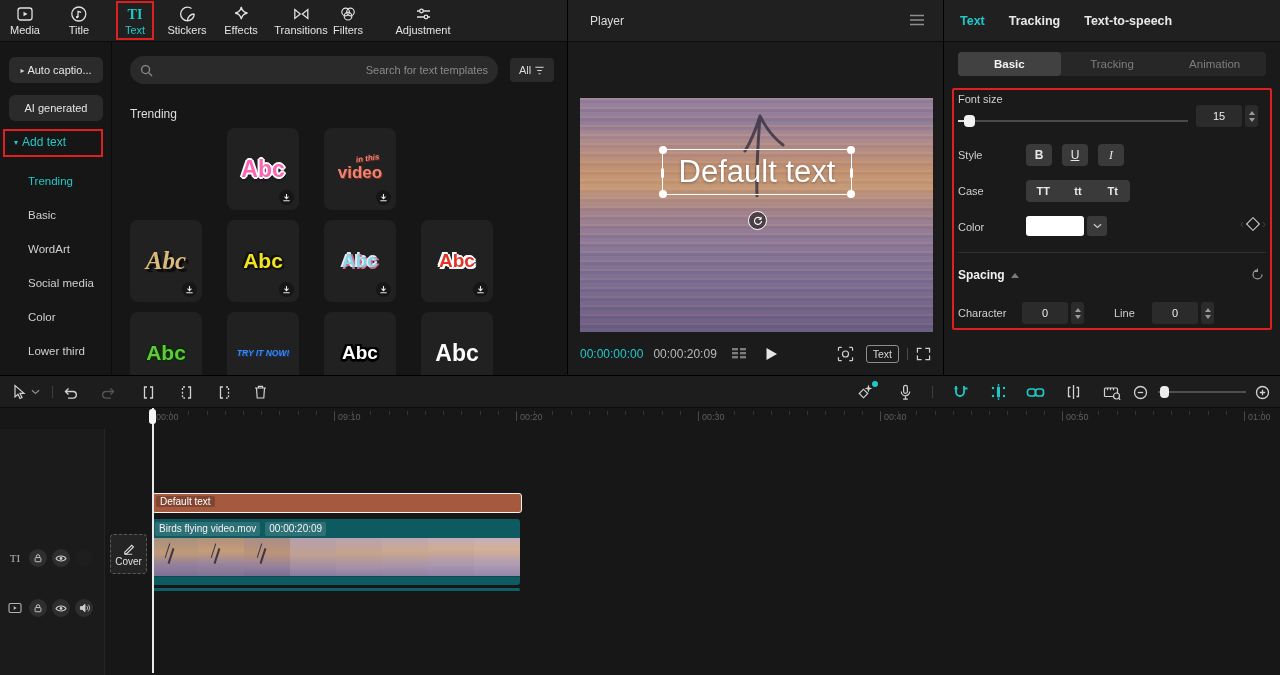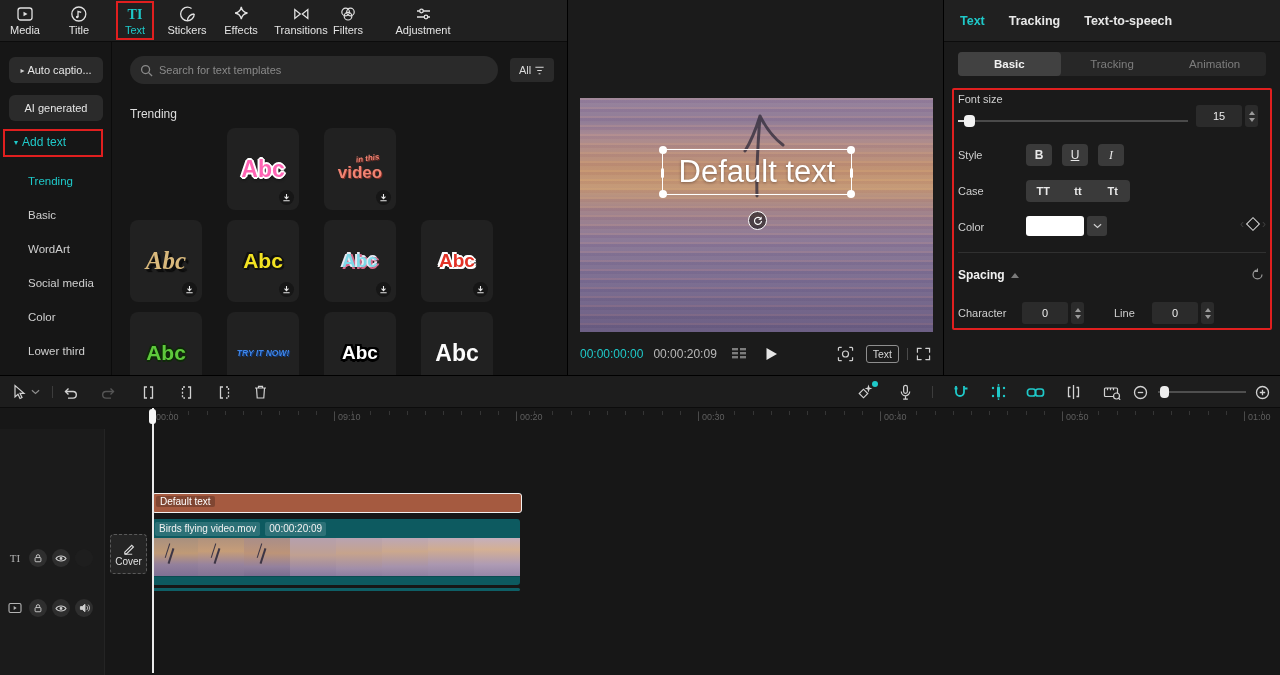"Player" div.p-header { html: none -> <div> <span>Player</span> <span> <svg> <path></path> </svg> </span> </div> }
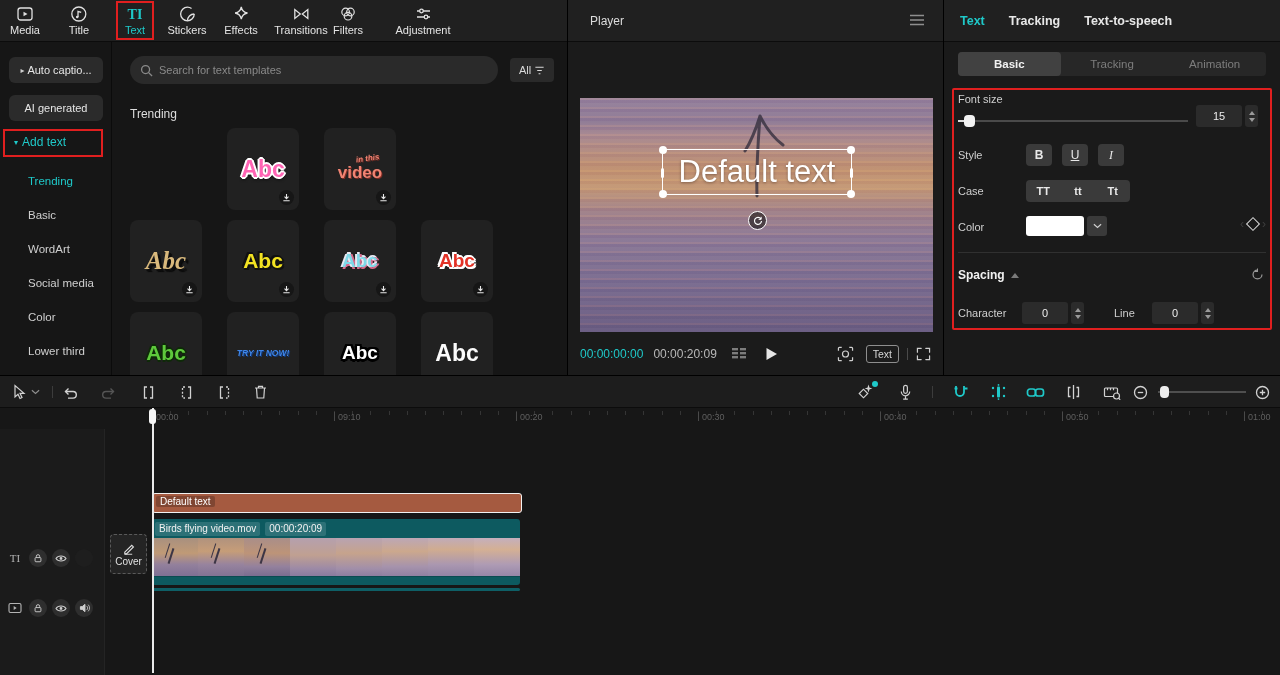"Search for text templates" .search-bar input { text-align: none -> right }
